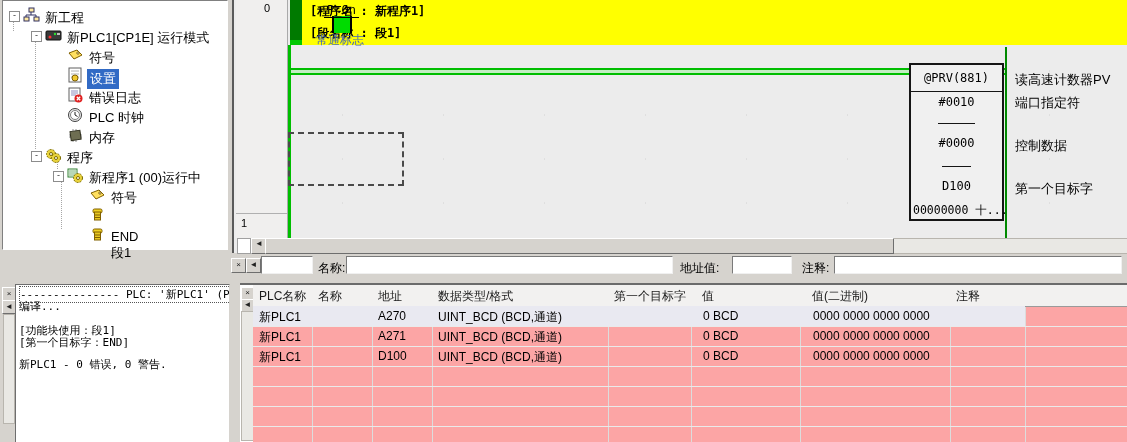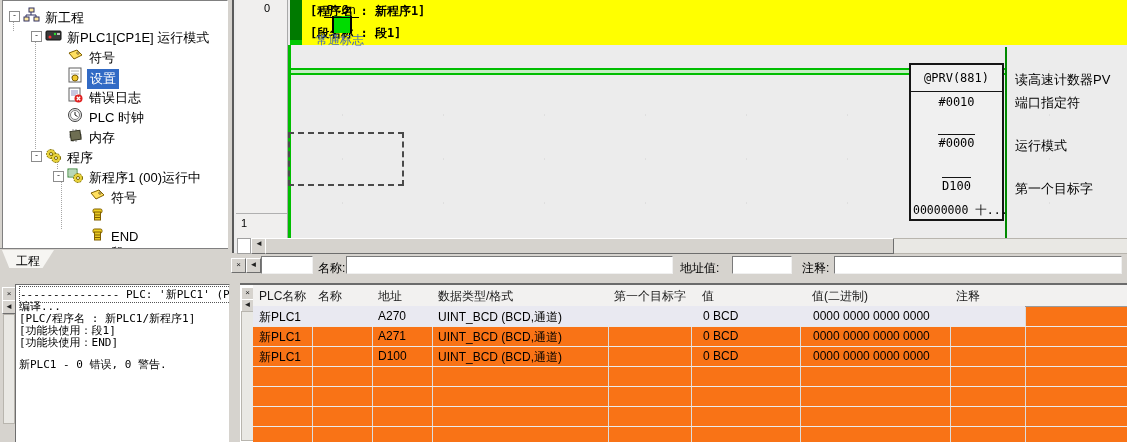"#0000" .opline { padding-top: 1px -> 12px }
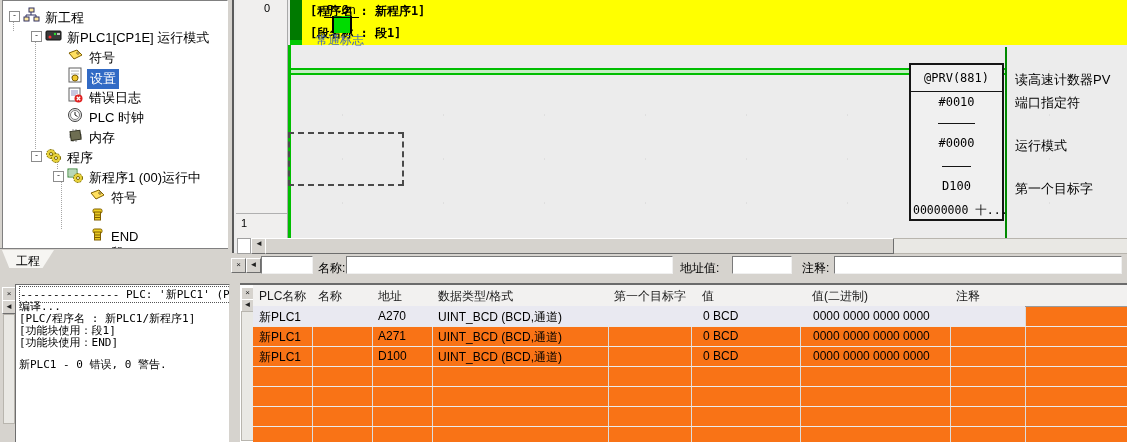"运行模式" span.opdesc { text: 运行模式 -> 控制数据 }
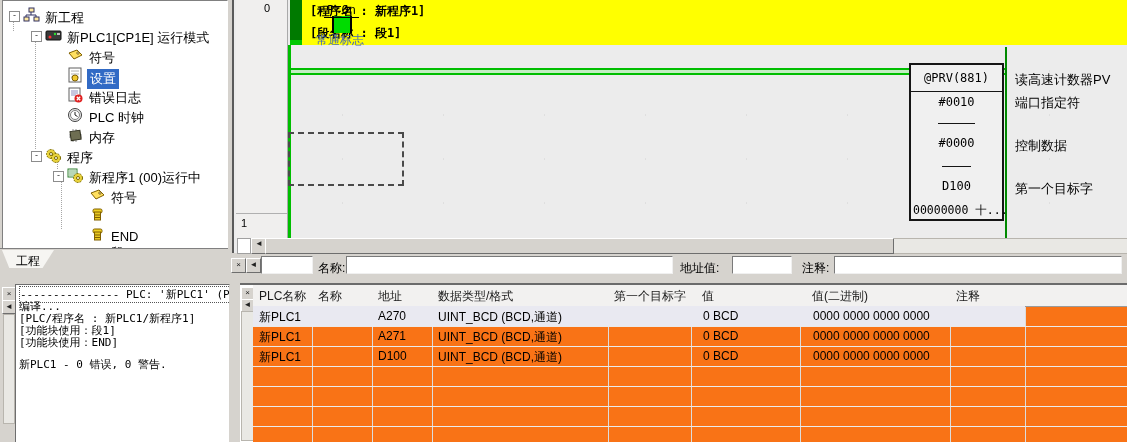"工程" div.abs { html: <div> <div> <span>工程</span> </div> </div> -> none }
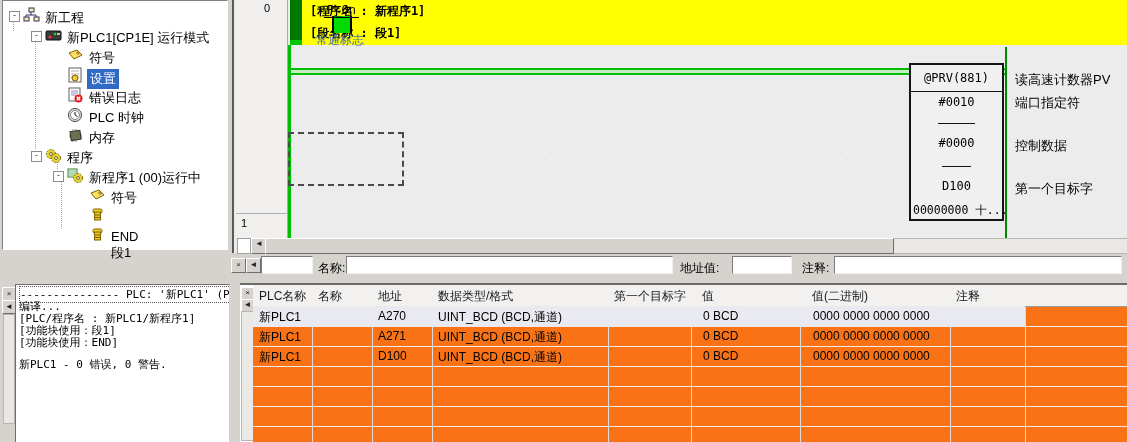"PLC名称" #watch-table { background: #f97316 -> #fca5a5 }
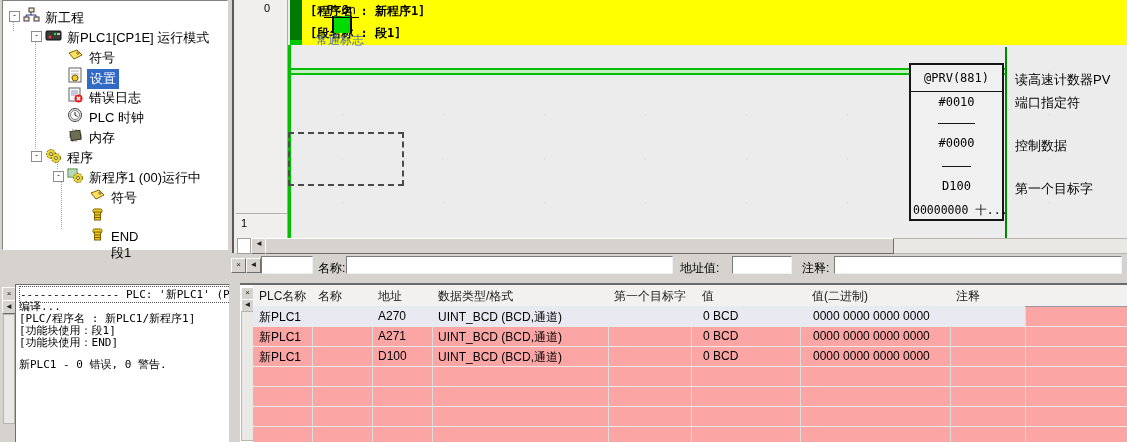"[PLC/程序名 : 新PLC1/新程序1]" span.outline { html: <span>[PLC/程序名 : 新PLC1/新程序1]</span> -> none }
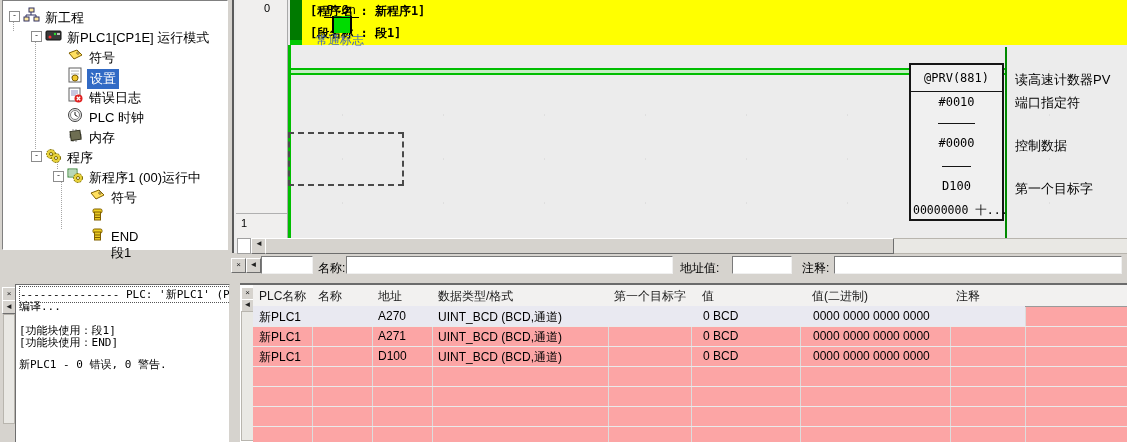"[功能块使用：END]" span.outline { text: 功能块使用 -> 第一个目标字 }
